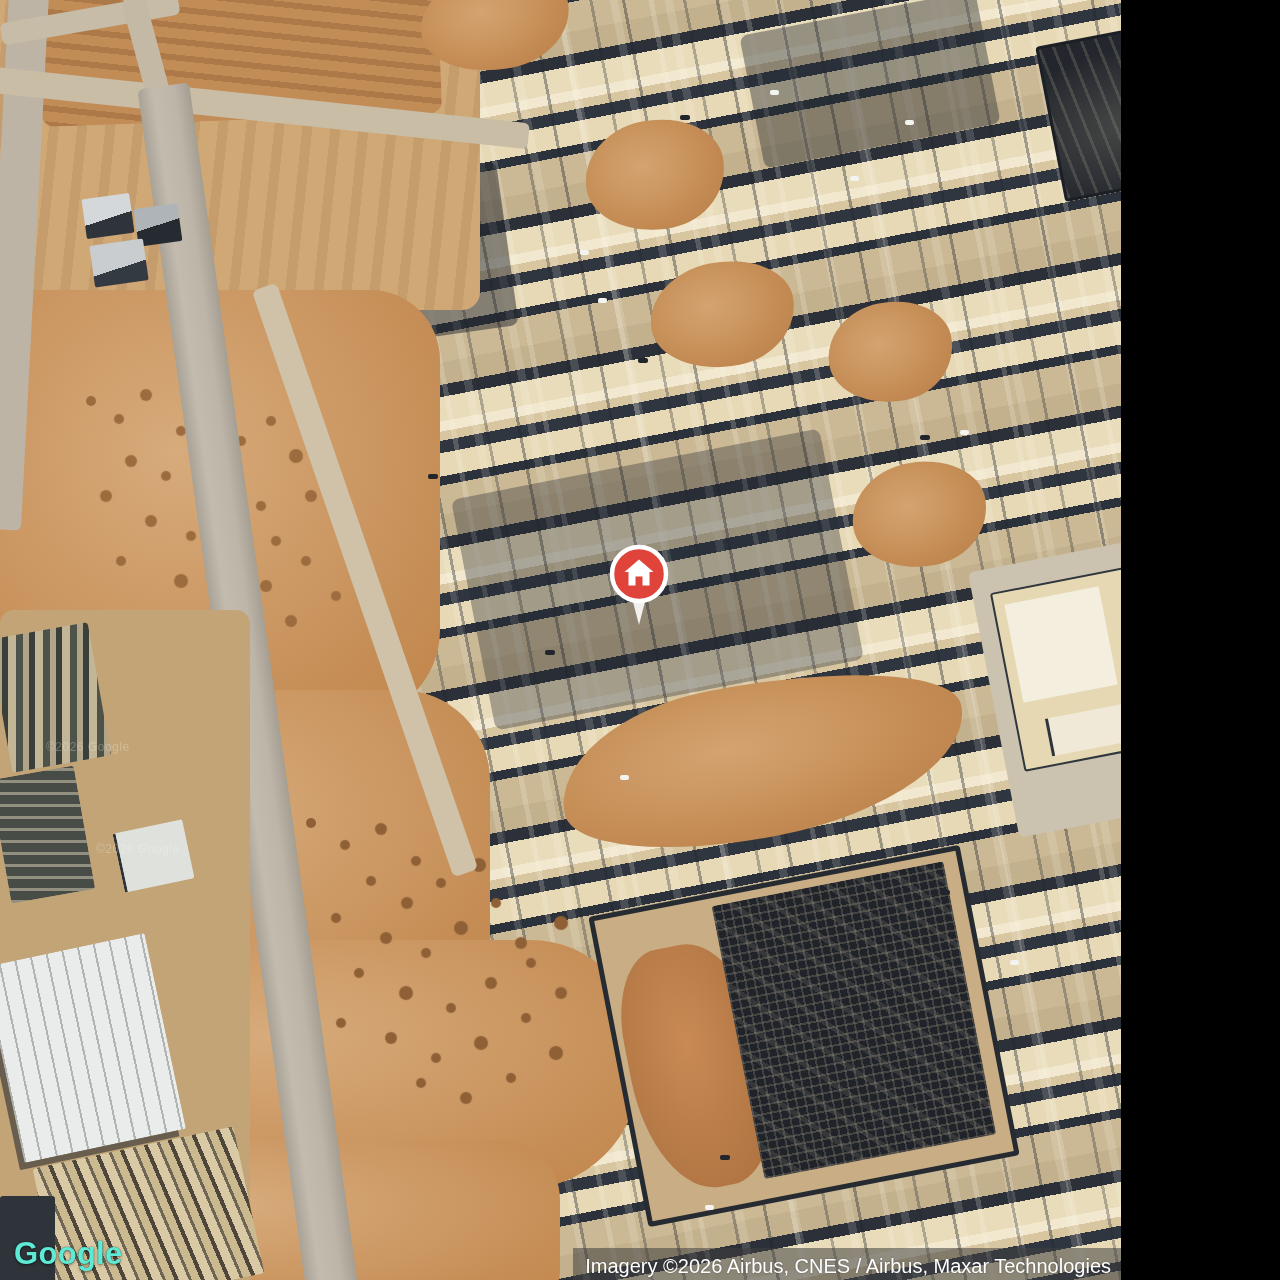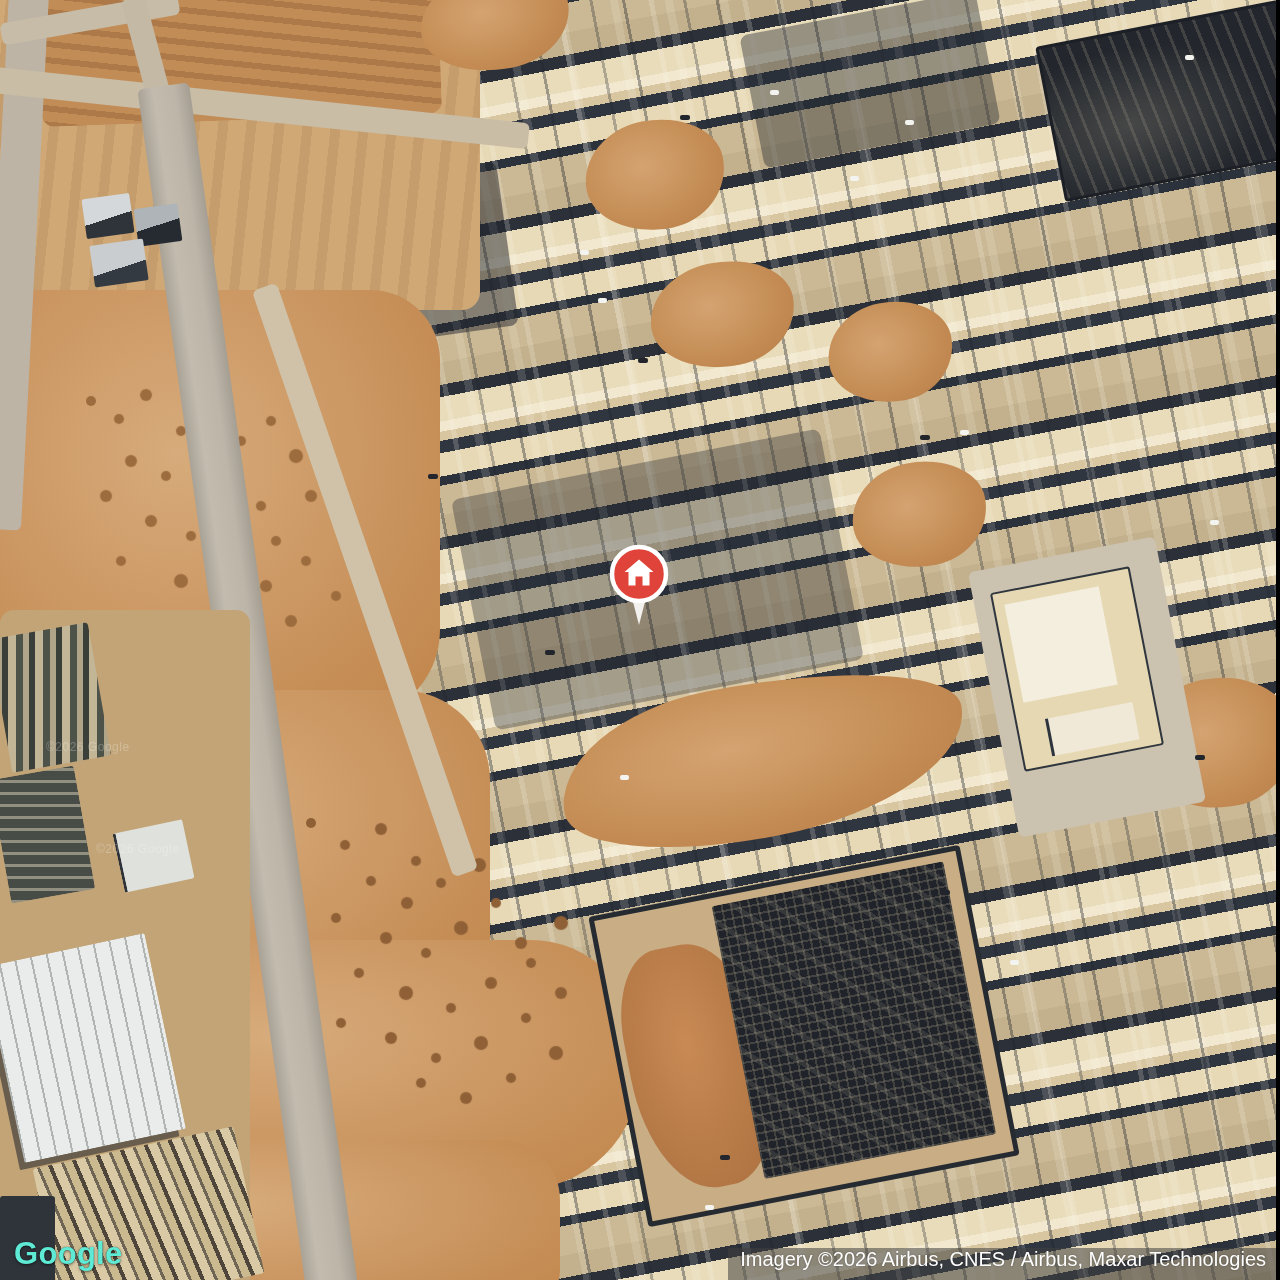"©2026 Google" #stage { width: 1276px -> 1121px }
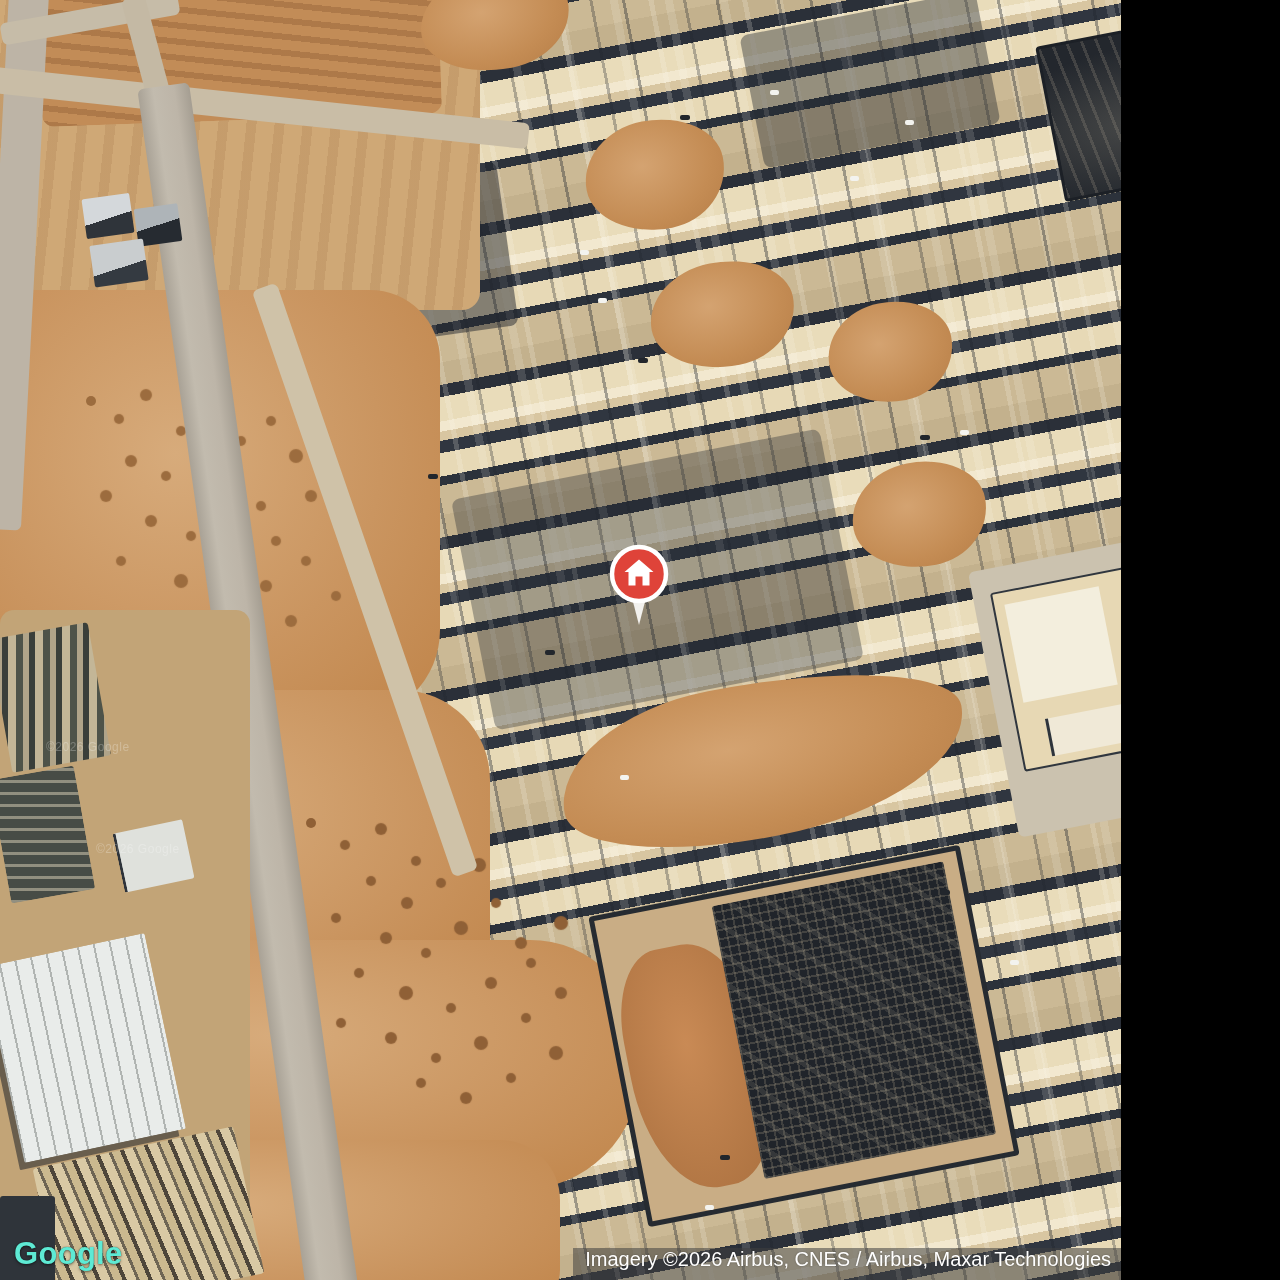"Imagery ©2026 Airbus, CNES /" .attrib { align-items: flex-start -> flex-end }
